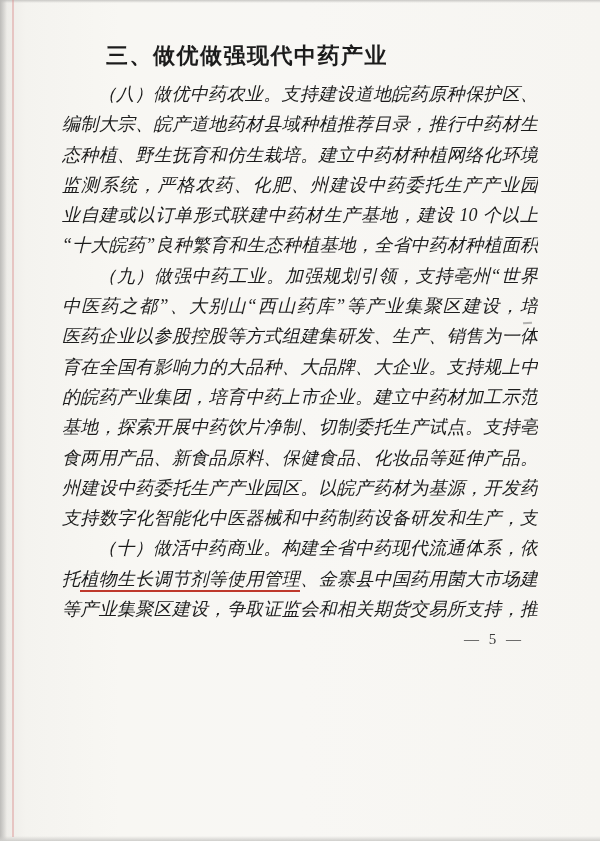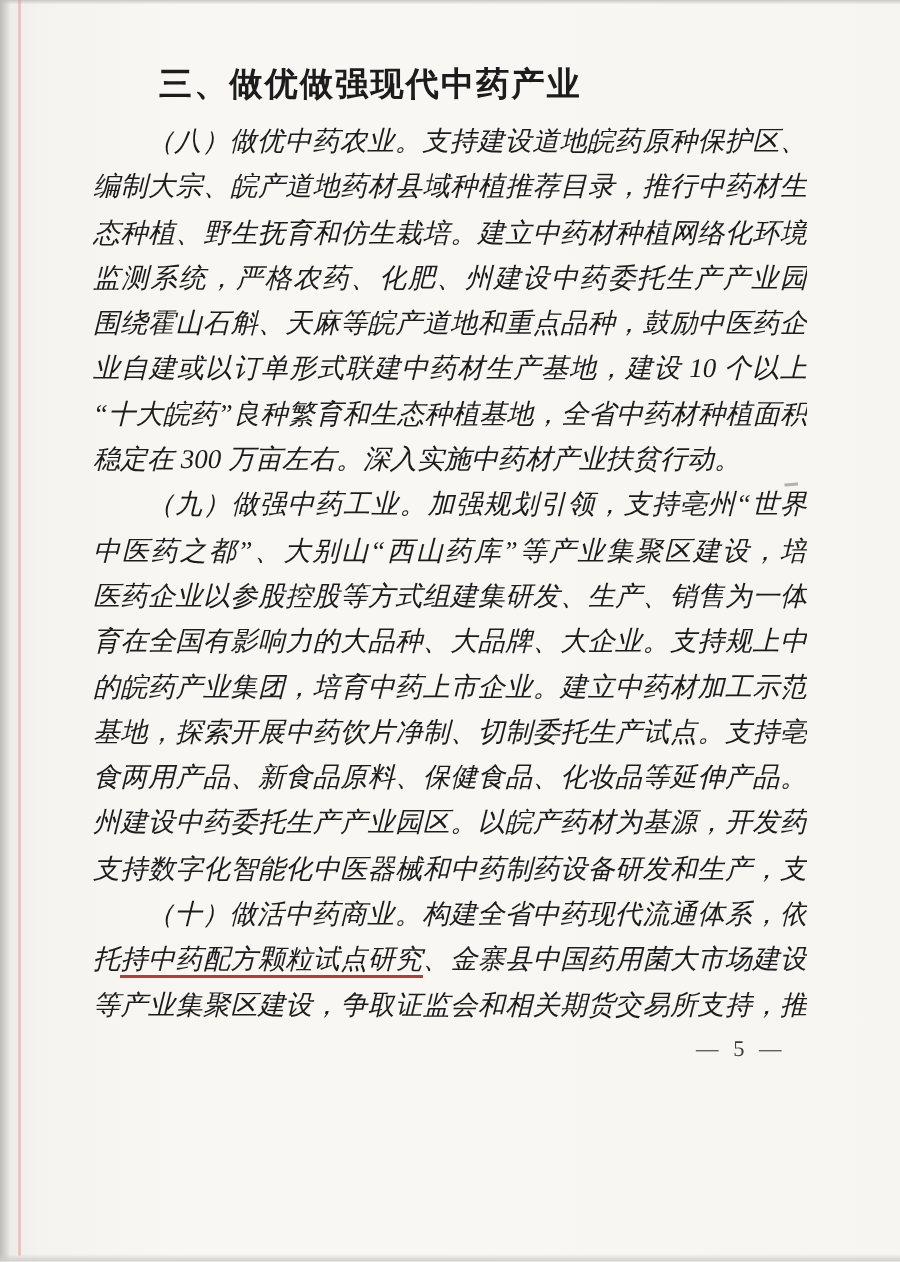"围绕霍山石斛、天麻等皖产道地和重点品种，鼓励中医药企" div.line { html: <div><span>围绕霍山石斛、天麻等皖产道地和重点品种，鼓励中医药企</span></div> -> none }
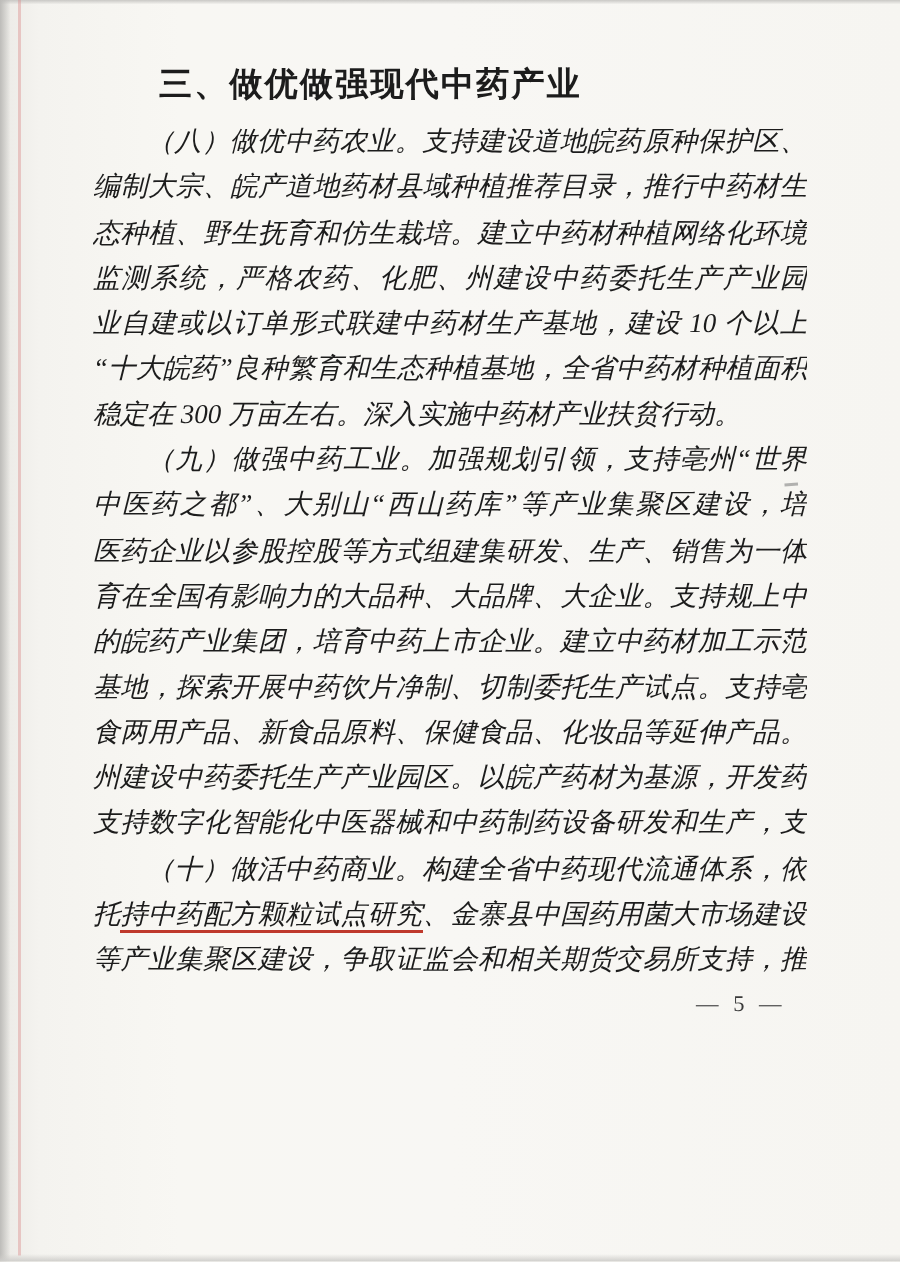"稳定在 300 万亩左右。深入实施中药材产业扶贫行动。" div.line { html: <div><span>稳定在 300 万亩左右。深入实施中药材产业扶贫行动。</span></div> -> none }
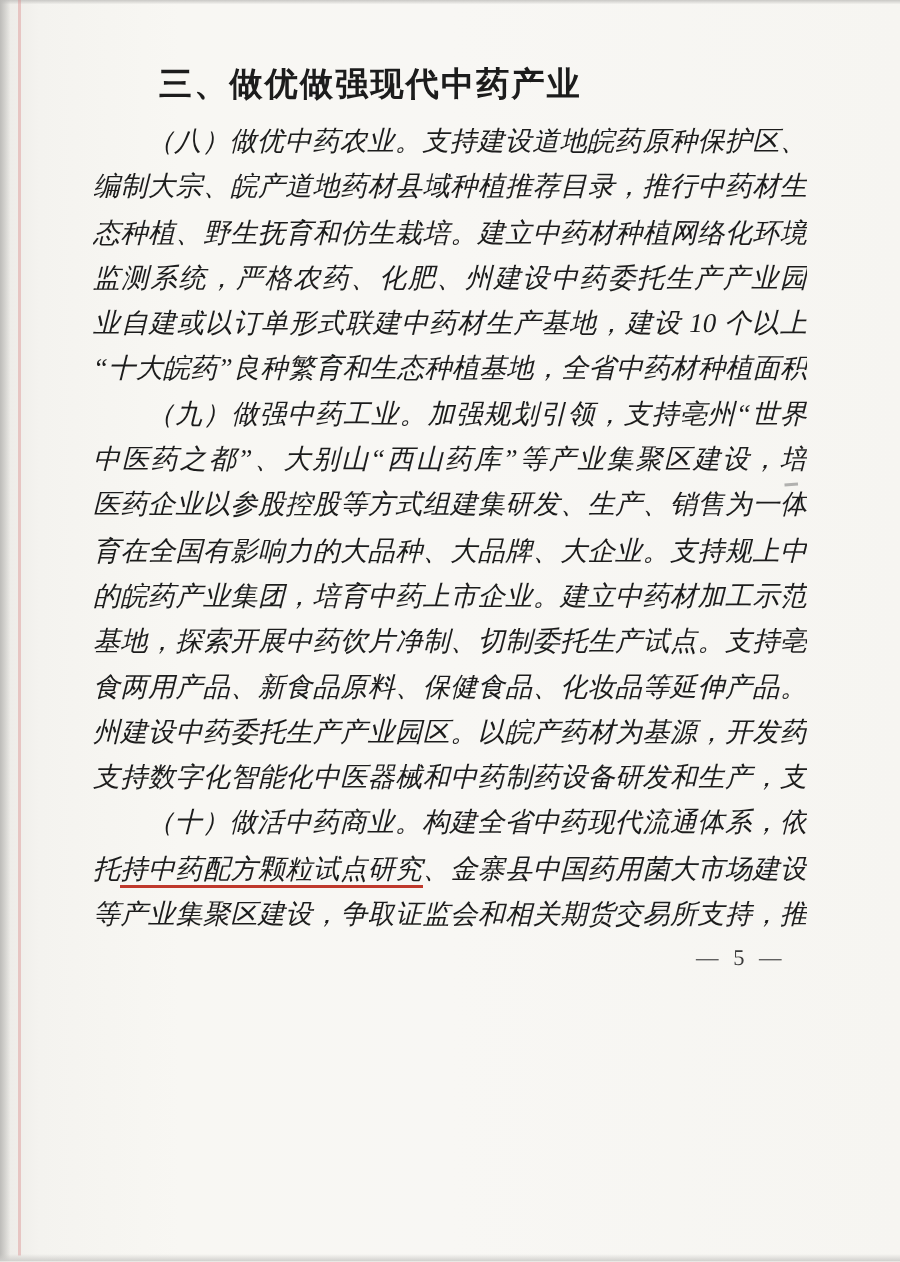"持中药配方颗粒试点研究" span.red-underline { text: 持中药配方颗粒试点研究 -> 植物生长调节剂等使用管理 }
